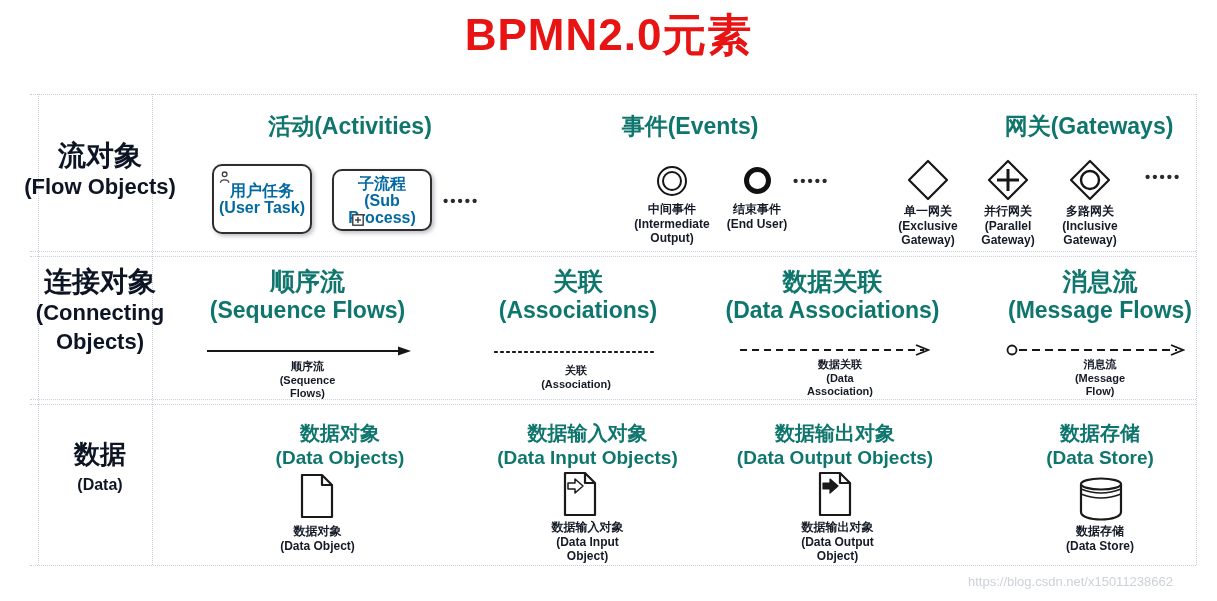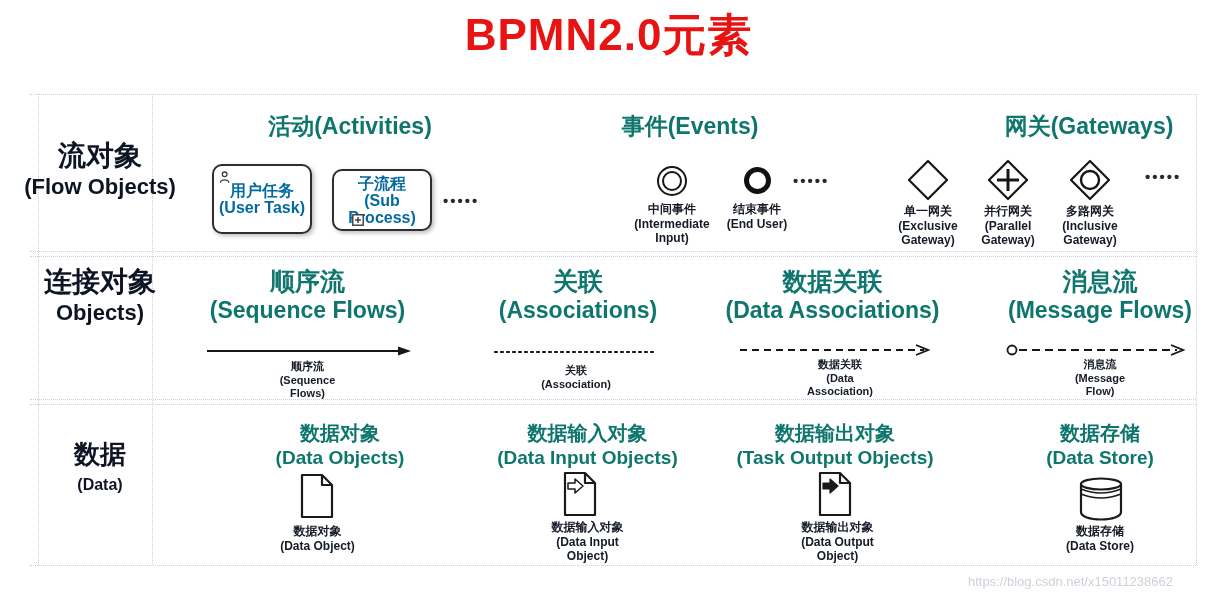"Input)" div.slab { text: Input -> Output }
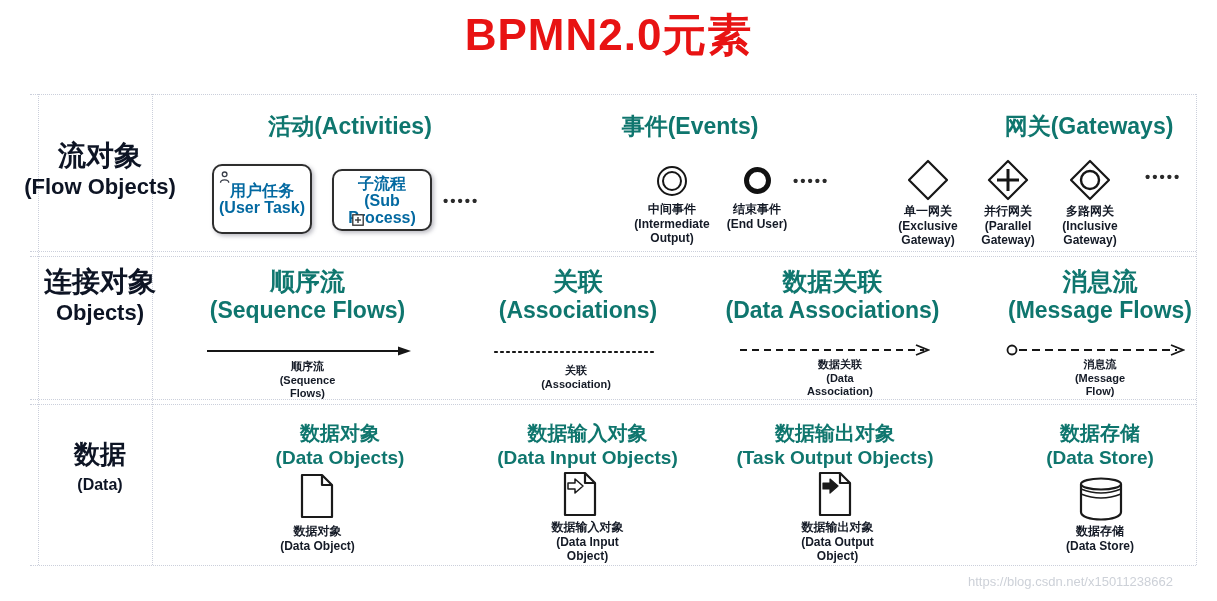"(Connecting" div.l2 { html: none -> <div>(Connecting</div> }
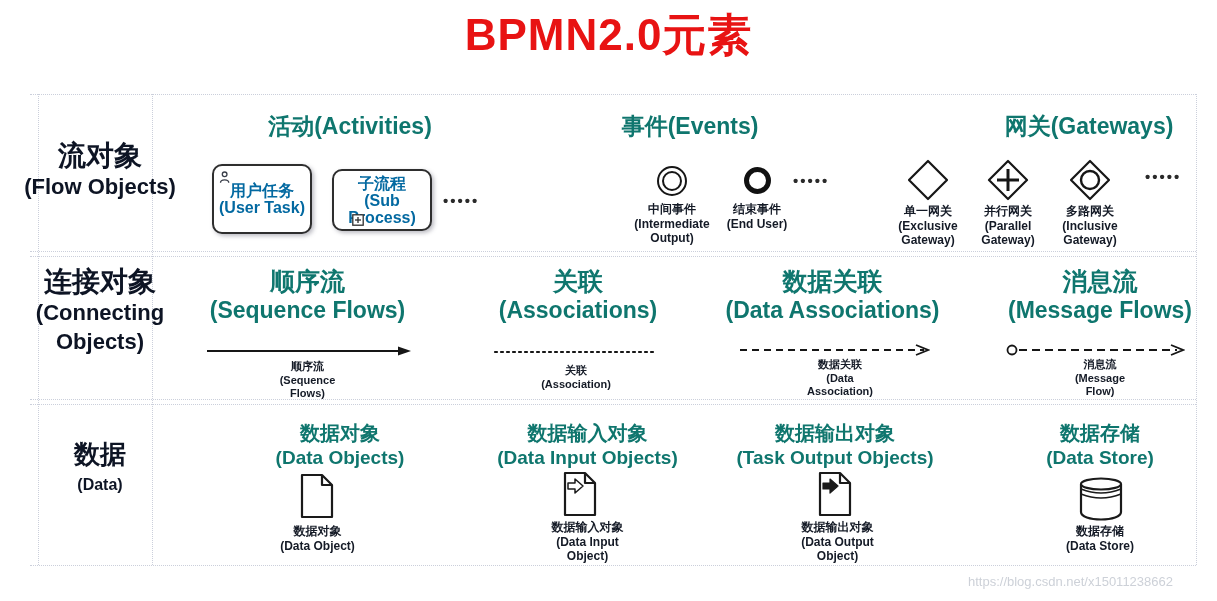"(Task Output Objects)" div.h3en { text: Task -> Data }
